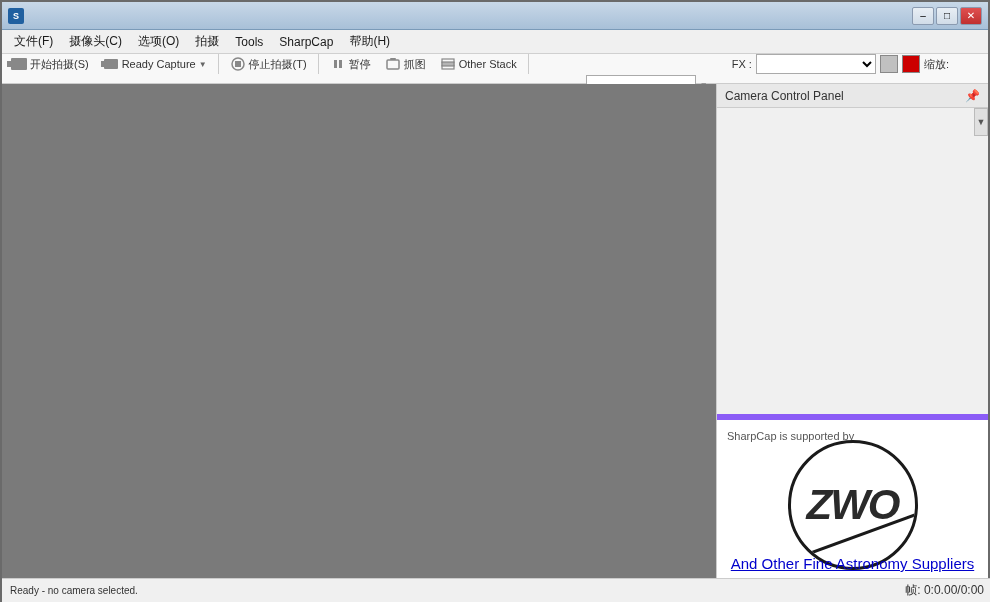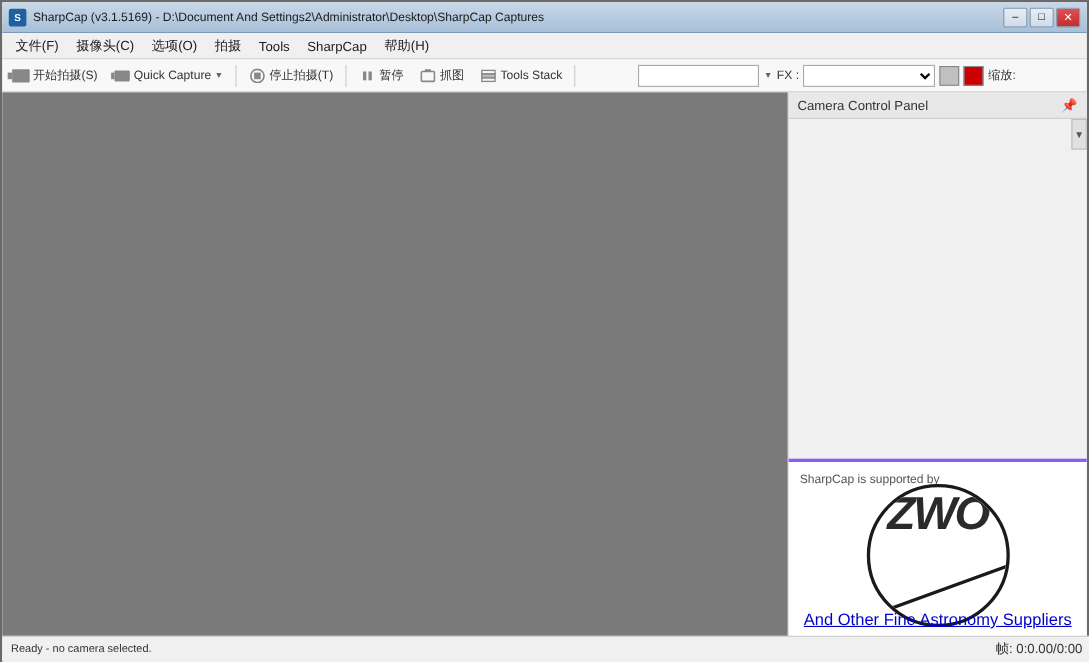"SharpCap (v3.1.5169) - D:\Document And" span { html: <span>SharpCap (v3.1.5169) - D:\Document And Settings2\Administrator\Desktop\SharpCap Captures</span> -> none }
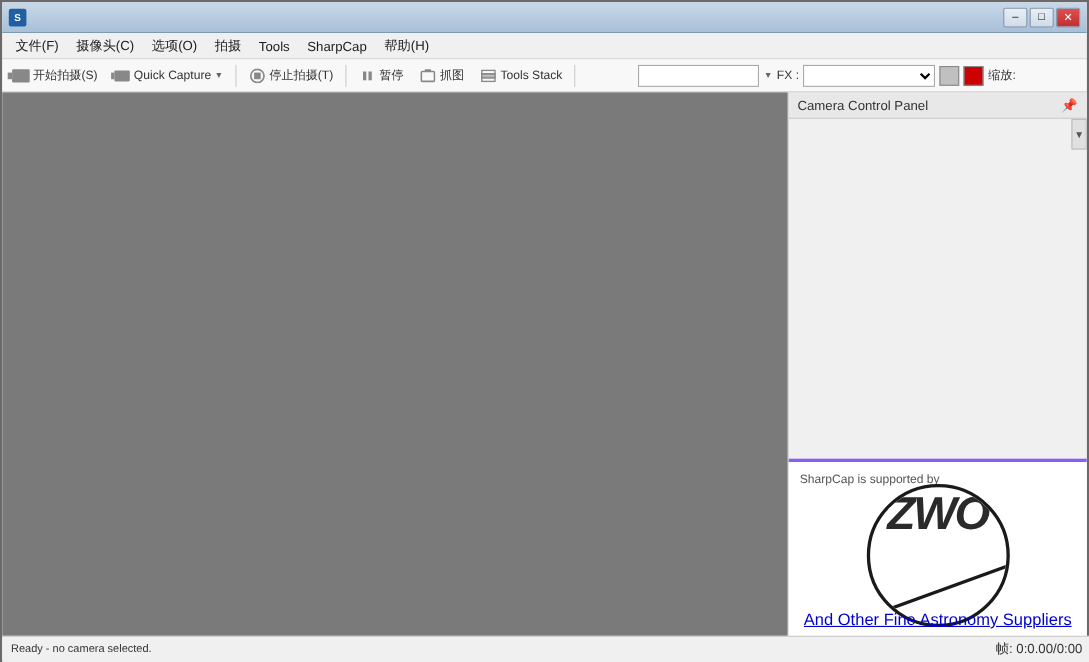"开始拍摄(S)" #toolbar { align-items: center -> flex-start }
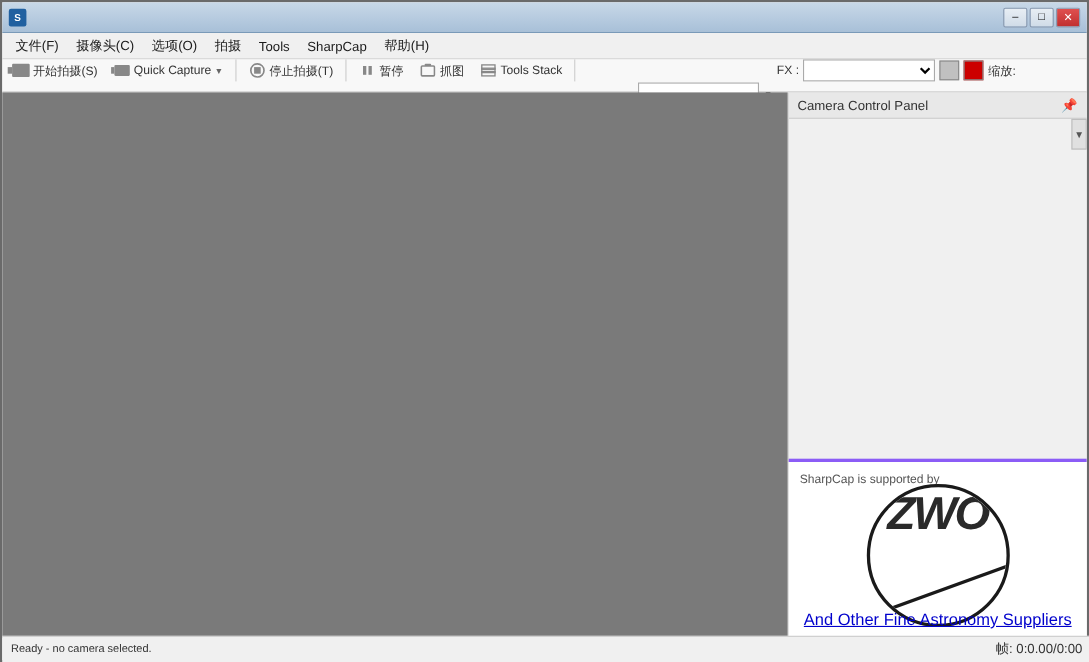"Quick Capture" span { text: Quick -> Ready }
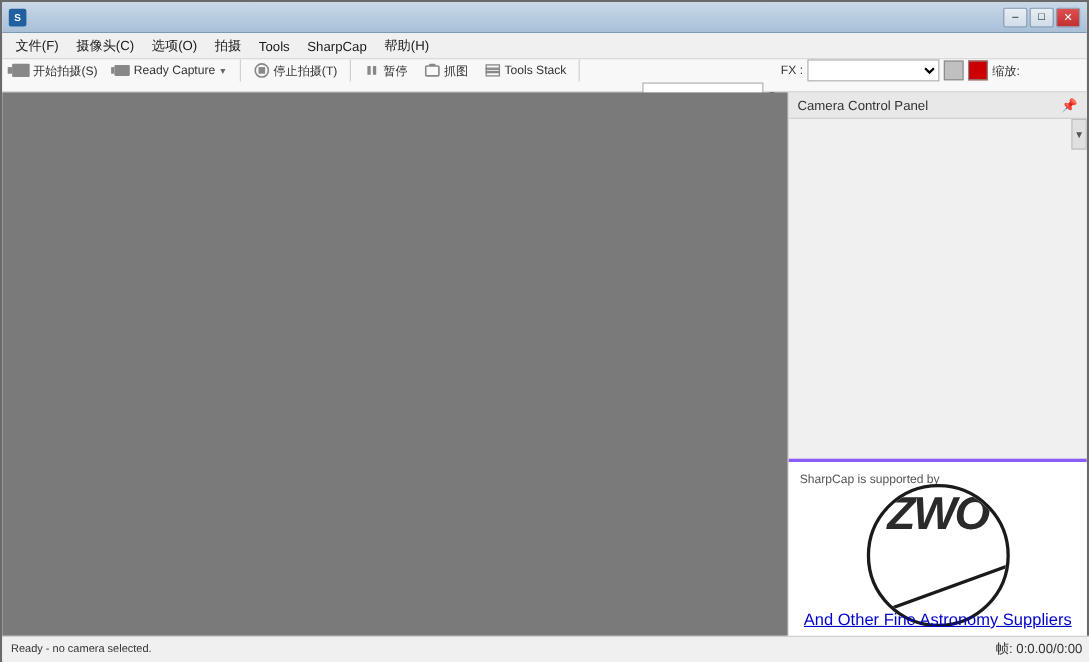"Tools Stack" span { text: Tools -> Other }
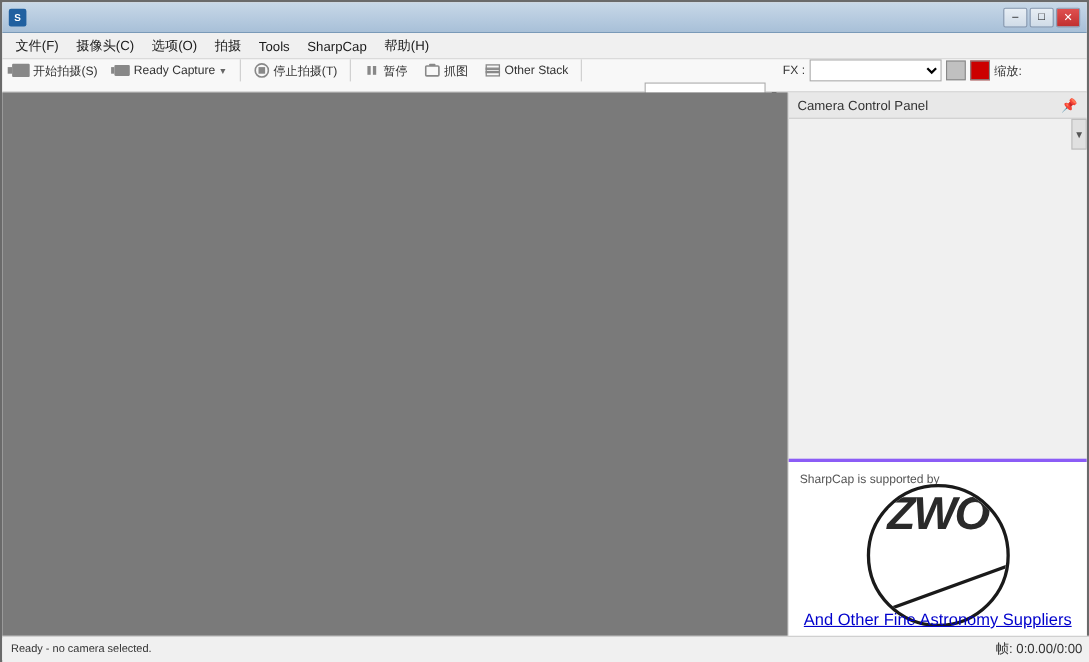"FX :" .fx-area { margin-left: 0 -> 20px }
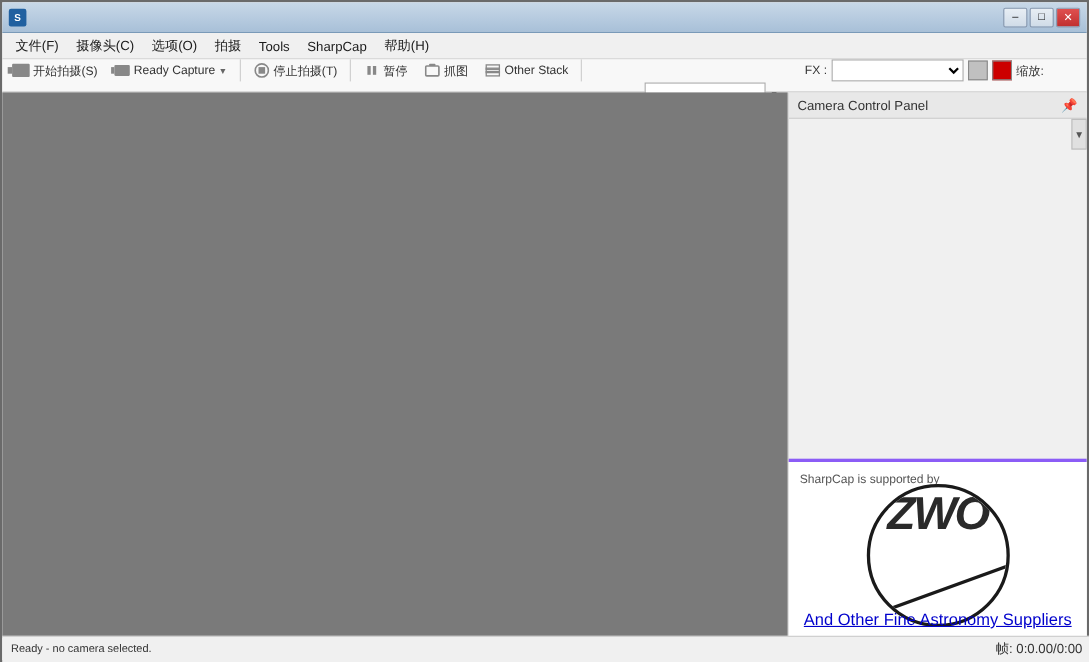"Camera Control Panel" #camera-control-panel { border-bottom: 3px solid #8b5cf6 -> 6px solid #8b5cf6 }
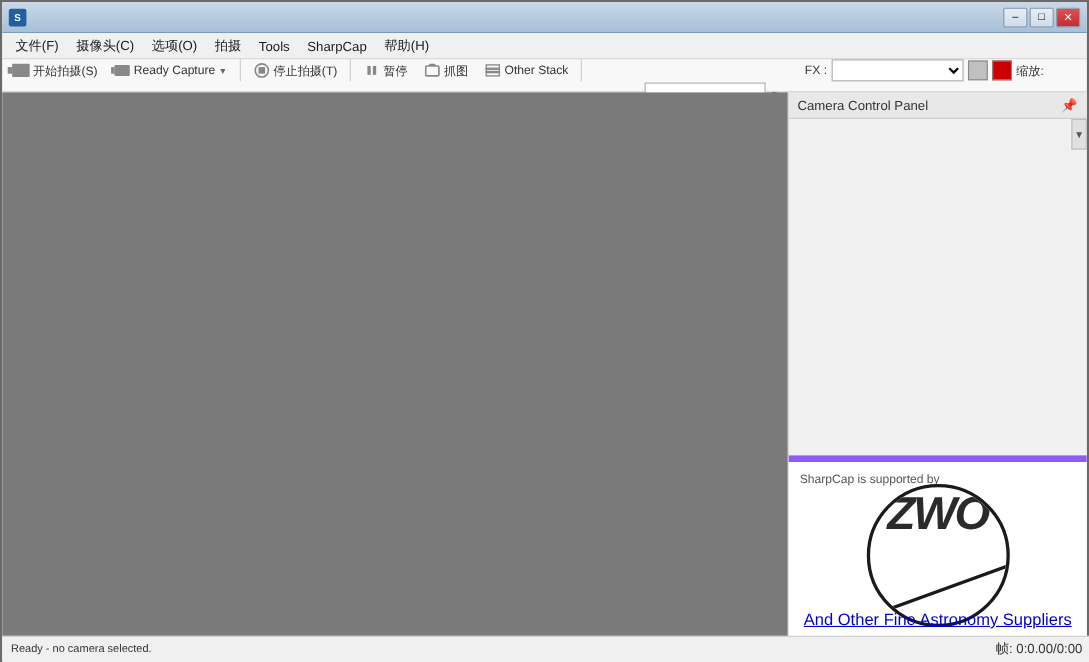"ZWO" #zwo-circle { align-items: none -> center }
